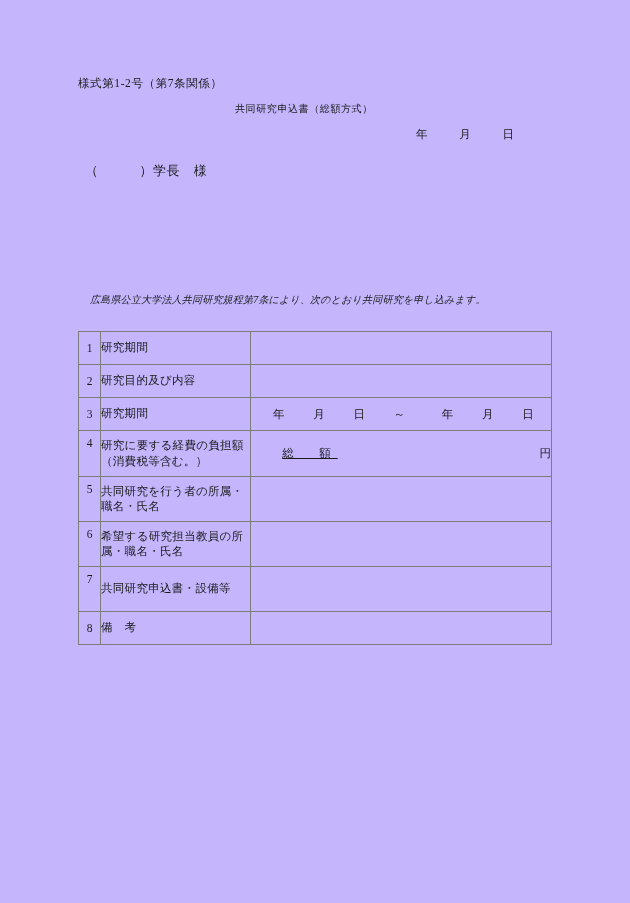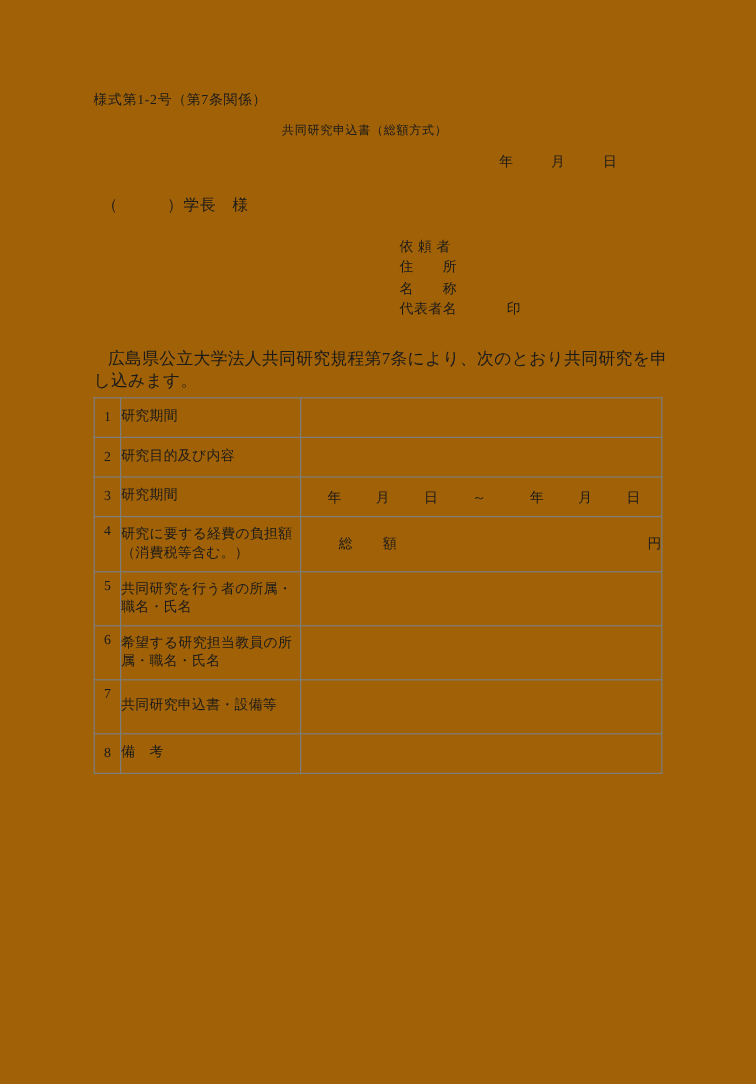"様式第1‐2号（第7条関係）" .page { background: #a16207 -> #c4b5fd }
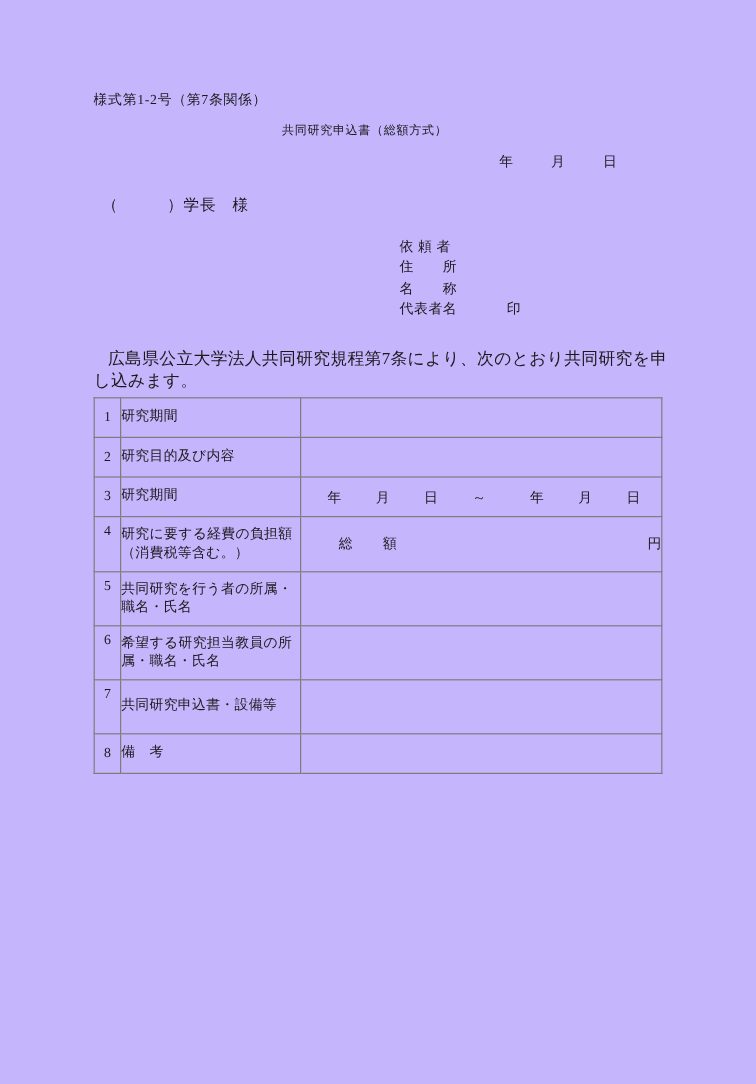"依 頼 者" div.requester { html: <div> <div>依 頼 者</div> <div>住 所</div> <div>名 称</div> <div> <span>代表者名</span> <span>印</span> </div> </div> -> none }
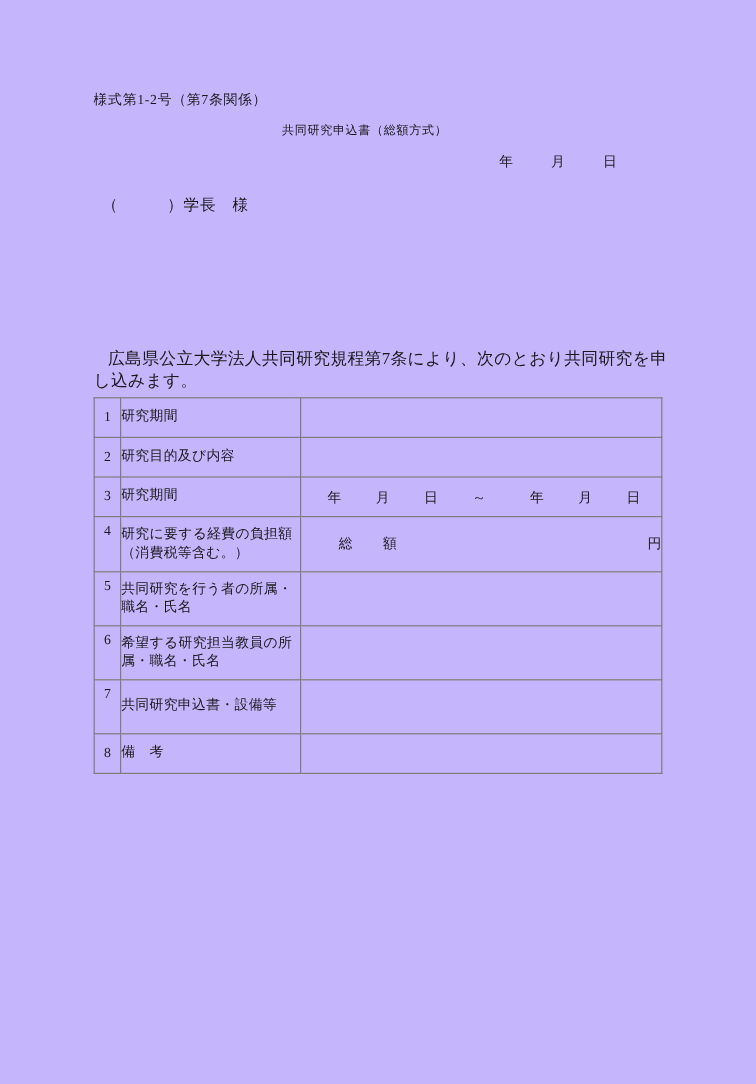"広島県公立大学法人共同研究規程第7条により、次のとおり共同研究を申し込みます。" .body-para { font-size: 14px -> 10px; font-style: none -> italic }
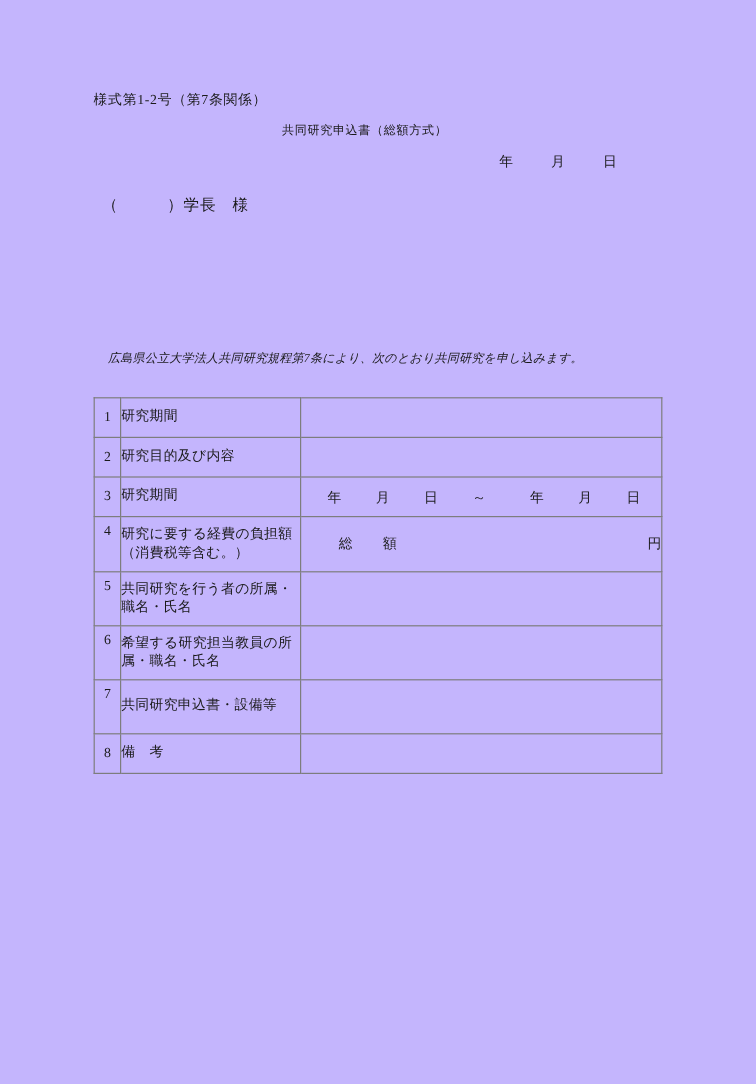"総 額" .split-left { text-decoration: none -> underline }
